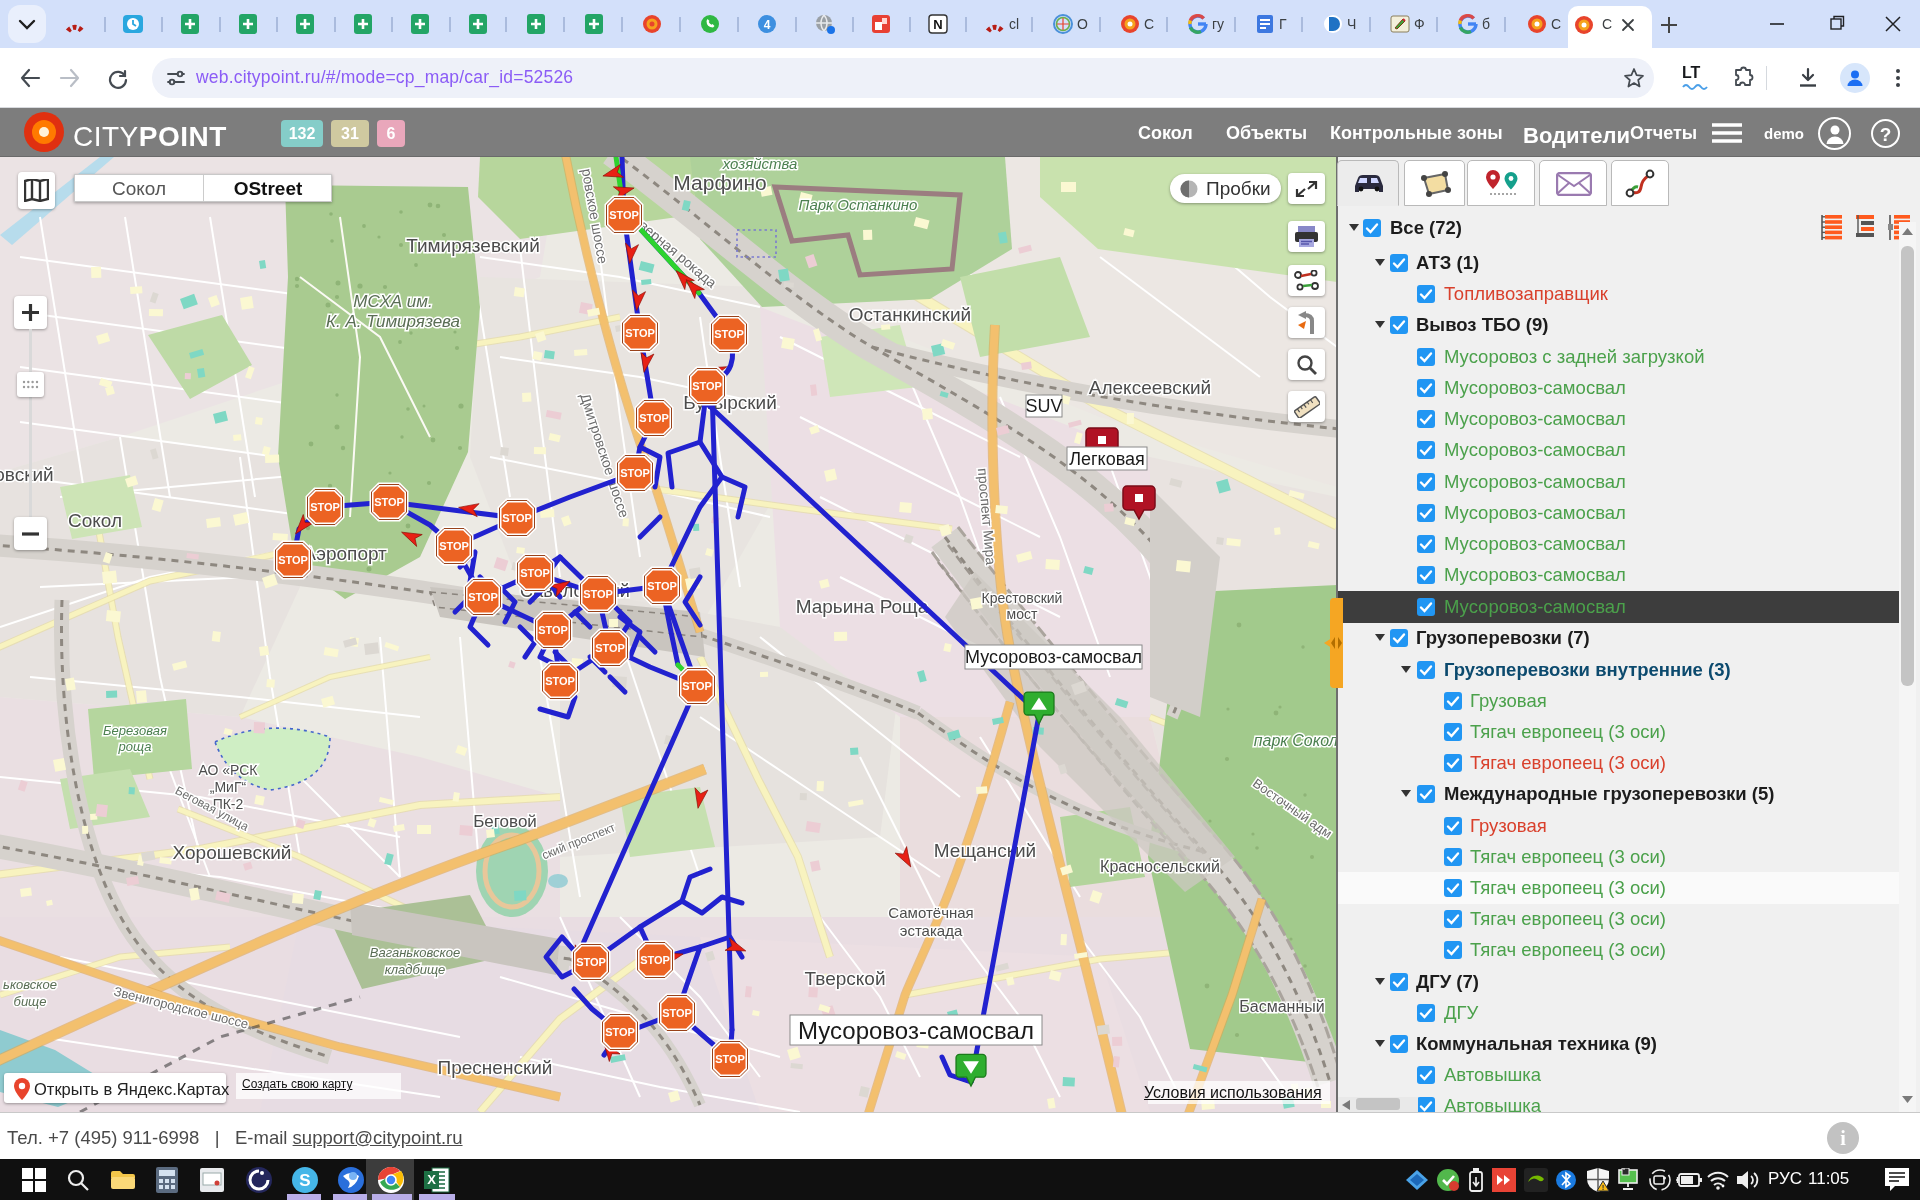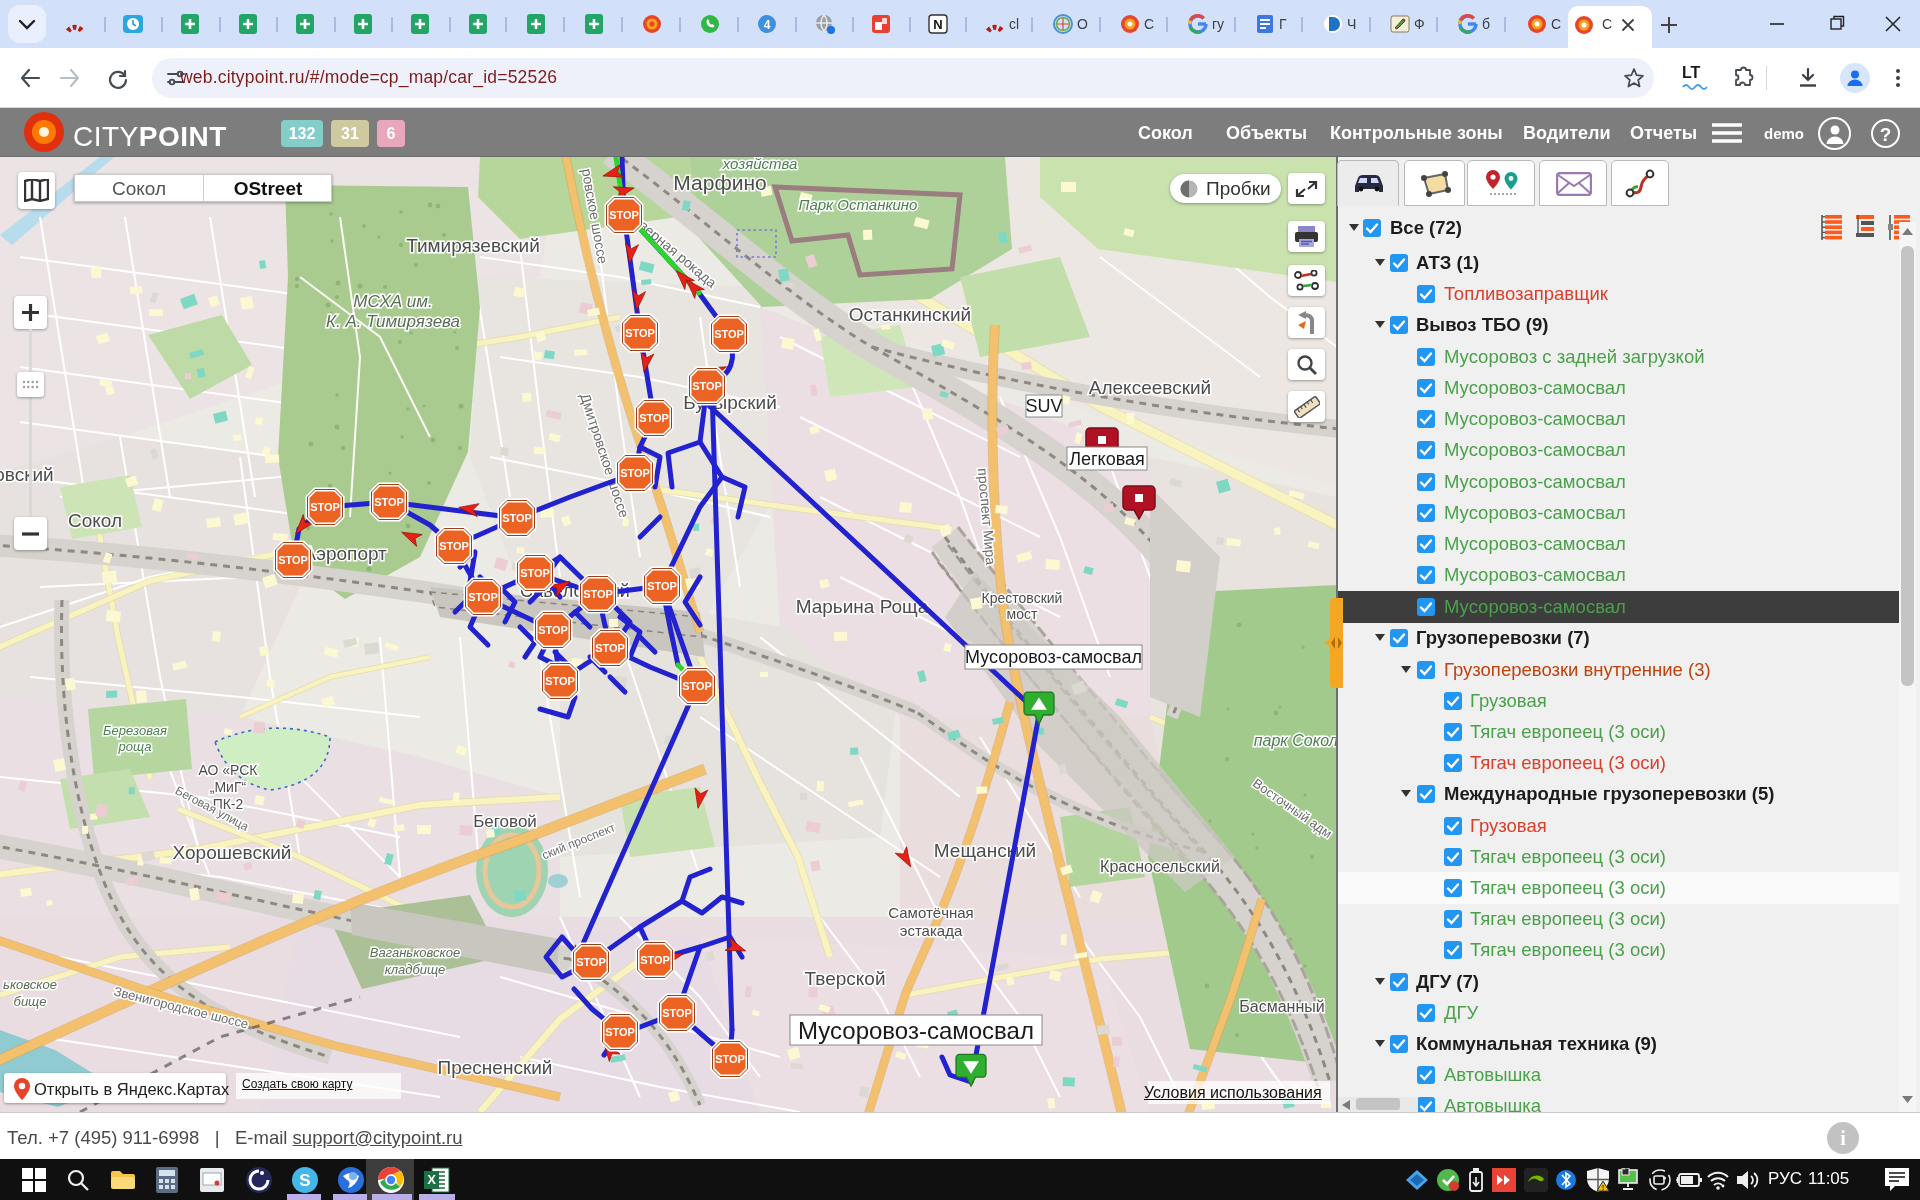"web.citypoint.ru/#/mode=cp_map/car_id=52" div.abs { color: #7f1d1d -> #8b5cf6; left: 180px -> 196px }
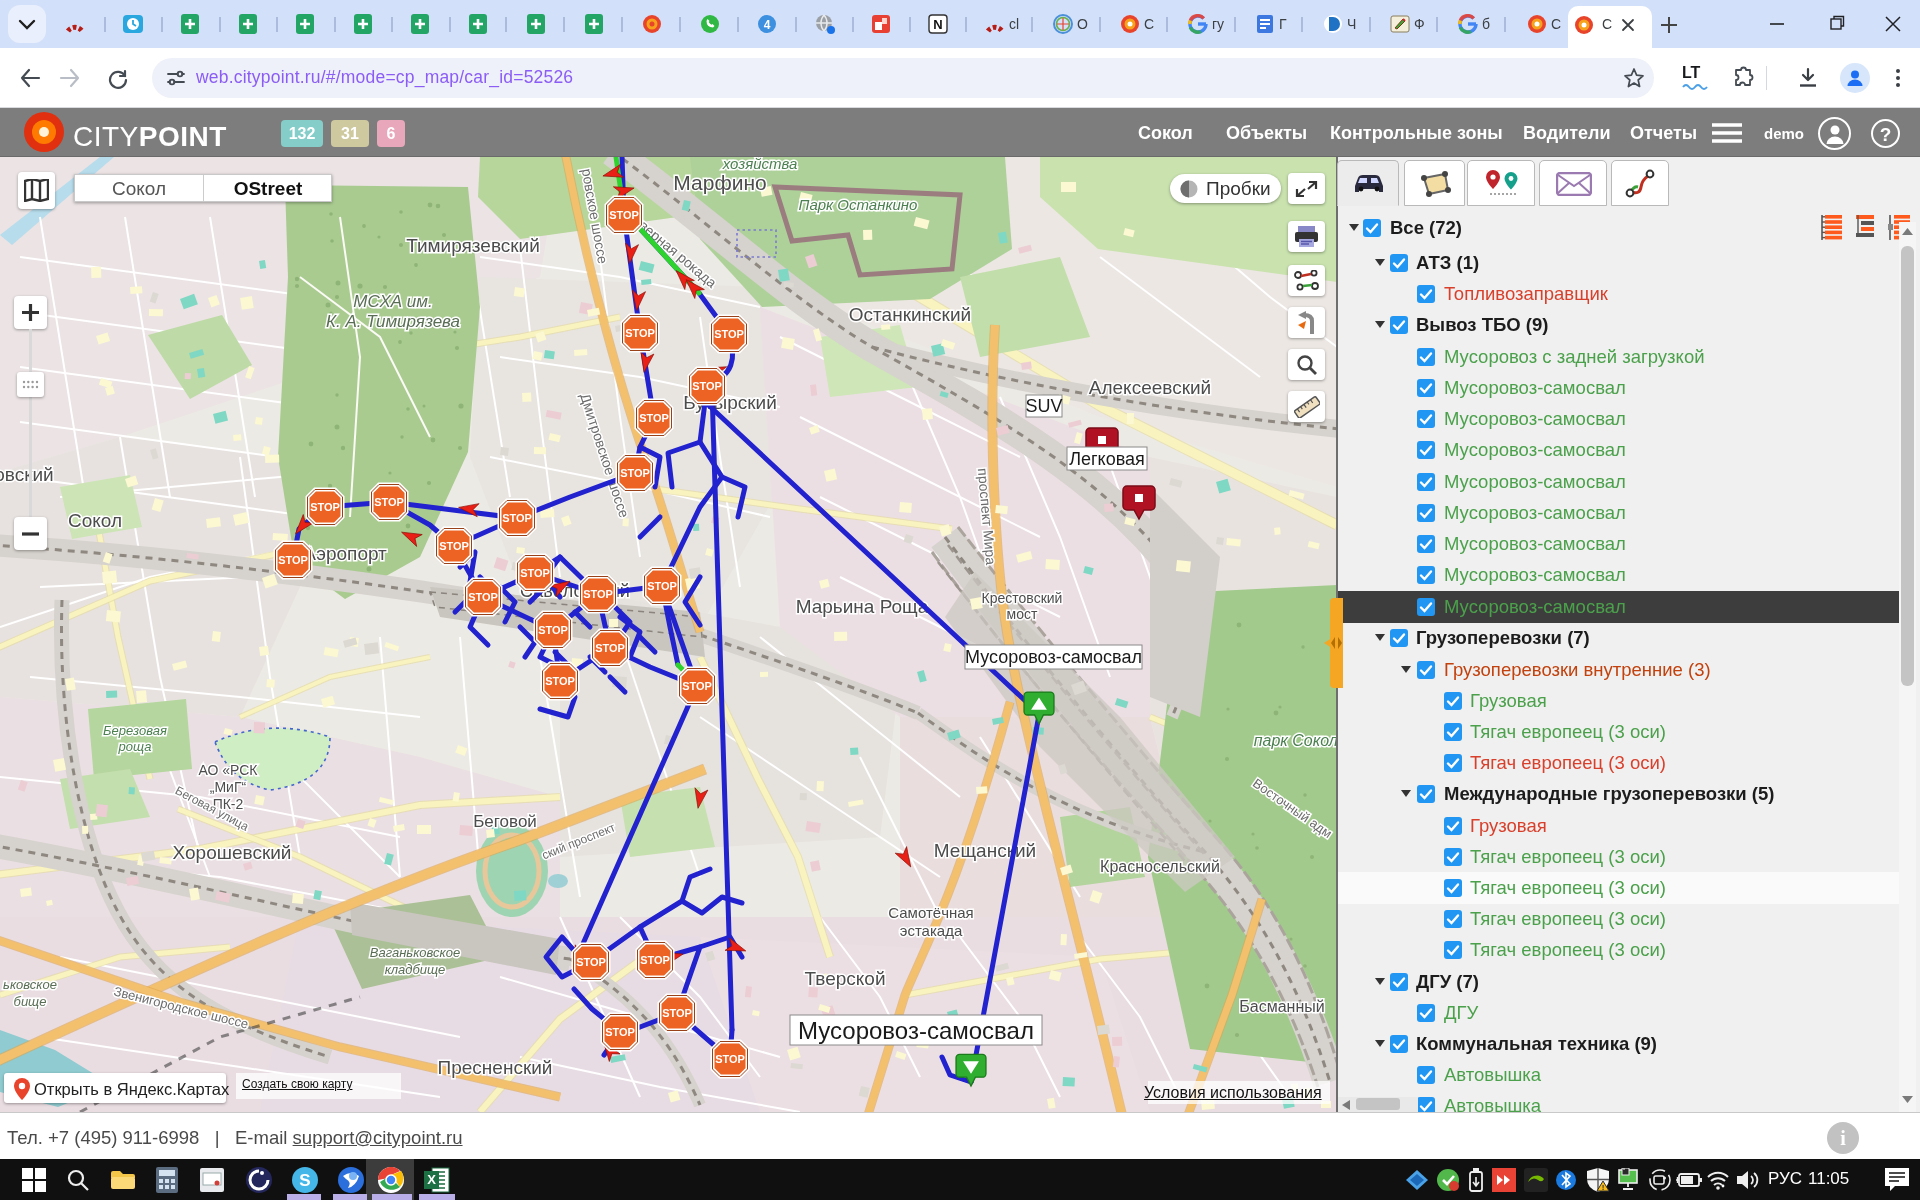"Водители" div.abs { font-size: 18px -> 22px }
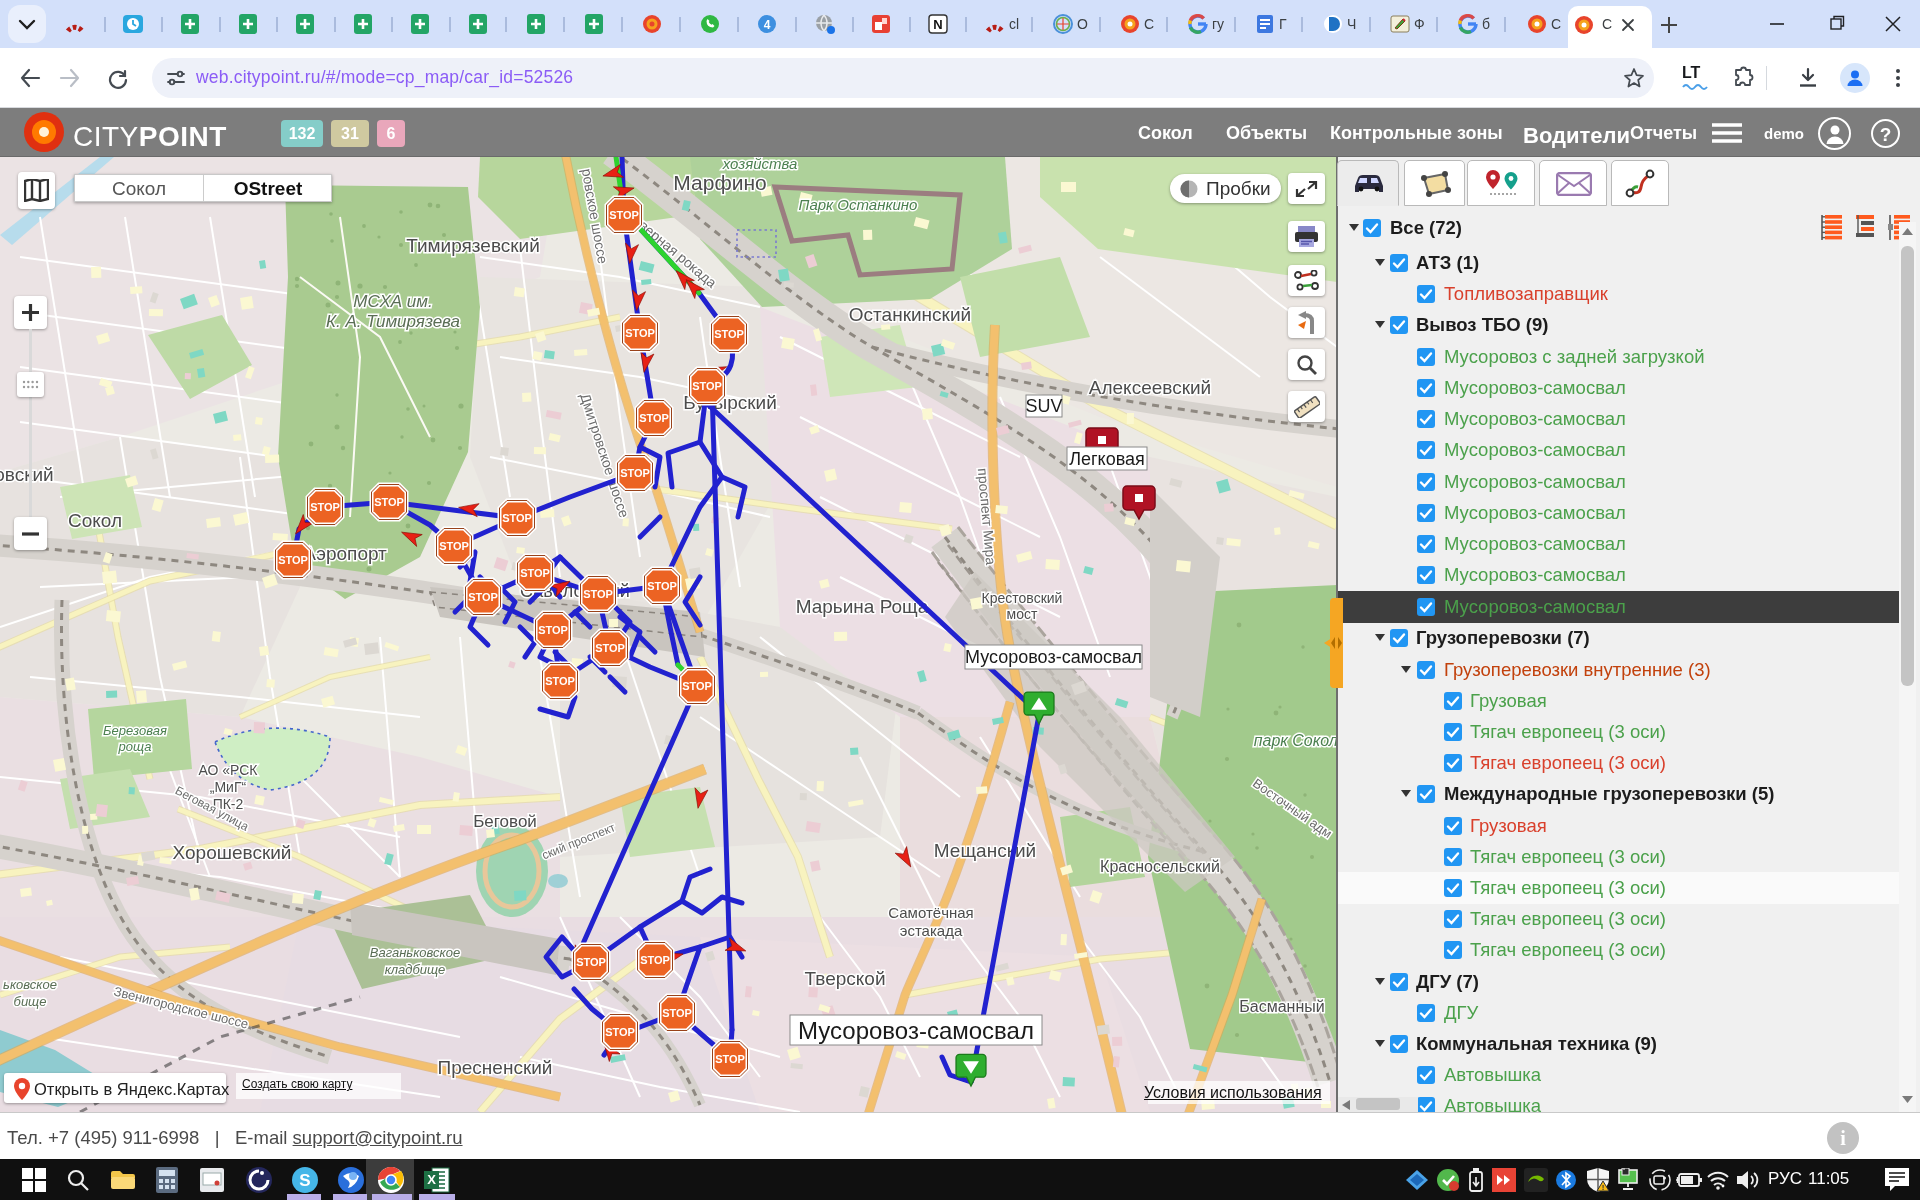"Грузоперевозки внутренние (3)" div.abs { color: #c2410c -> #0c4a6e; font-weight: normal -> bold }
